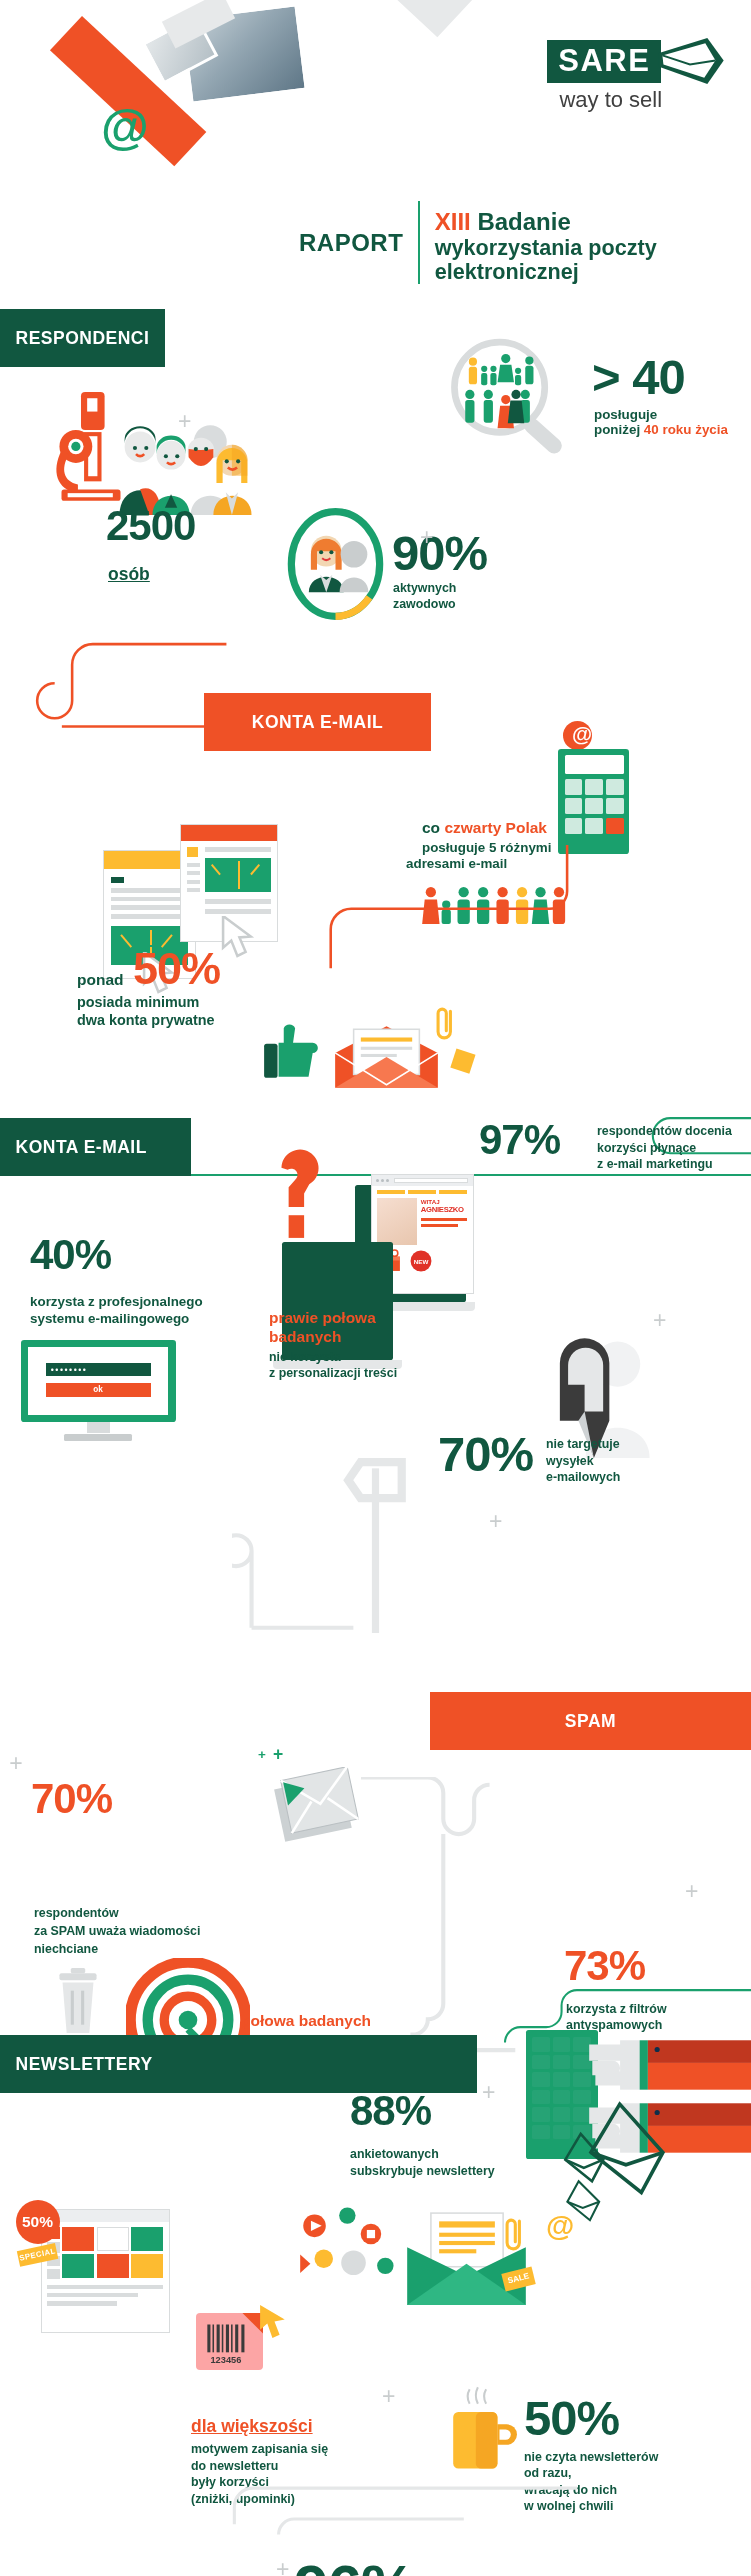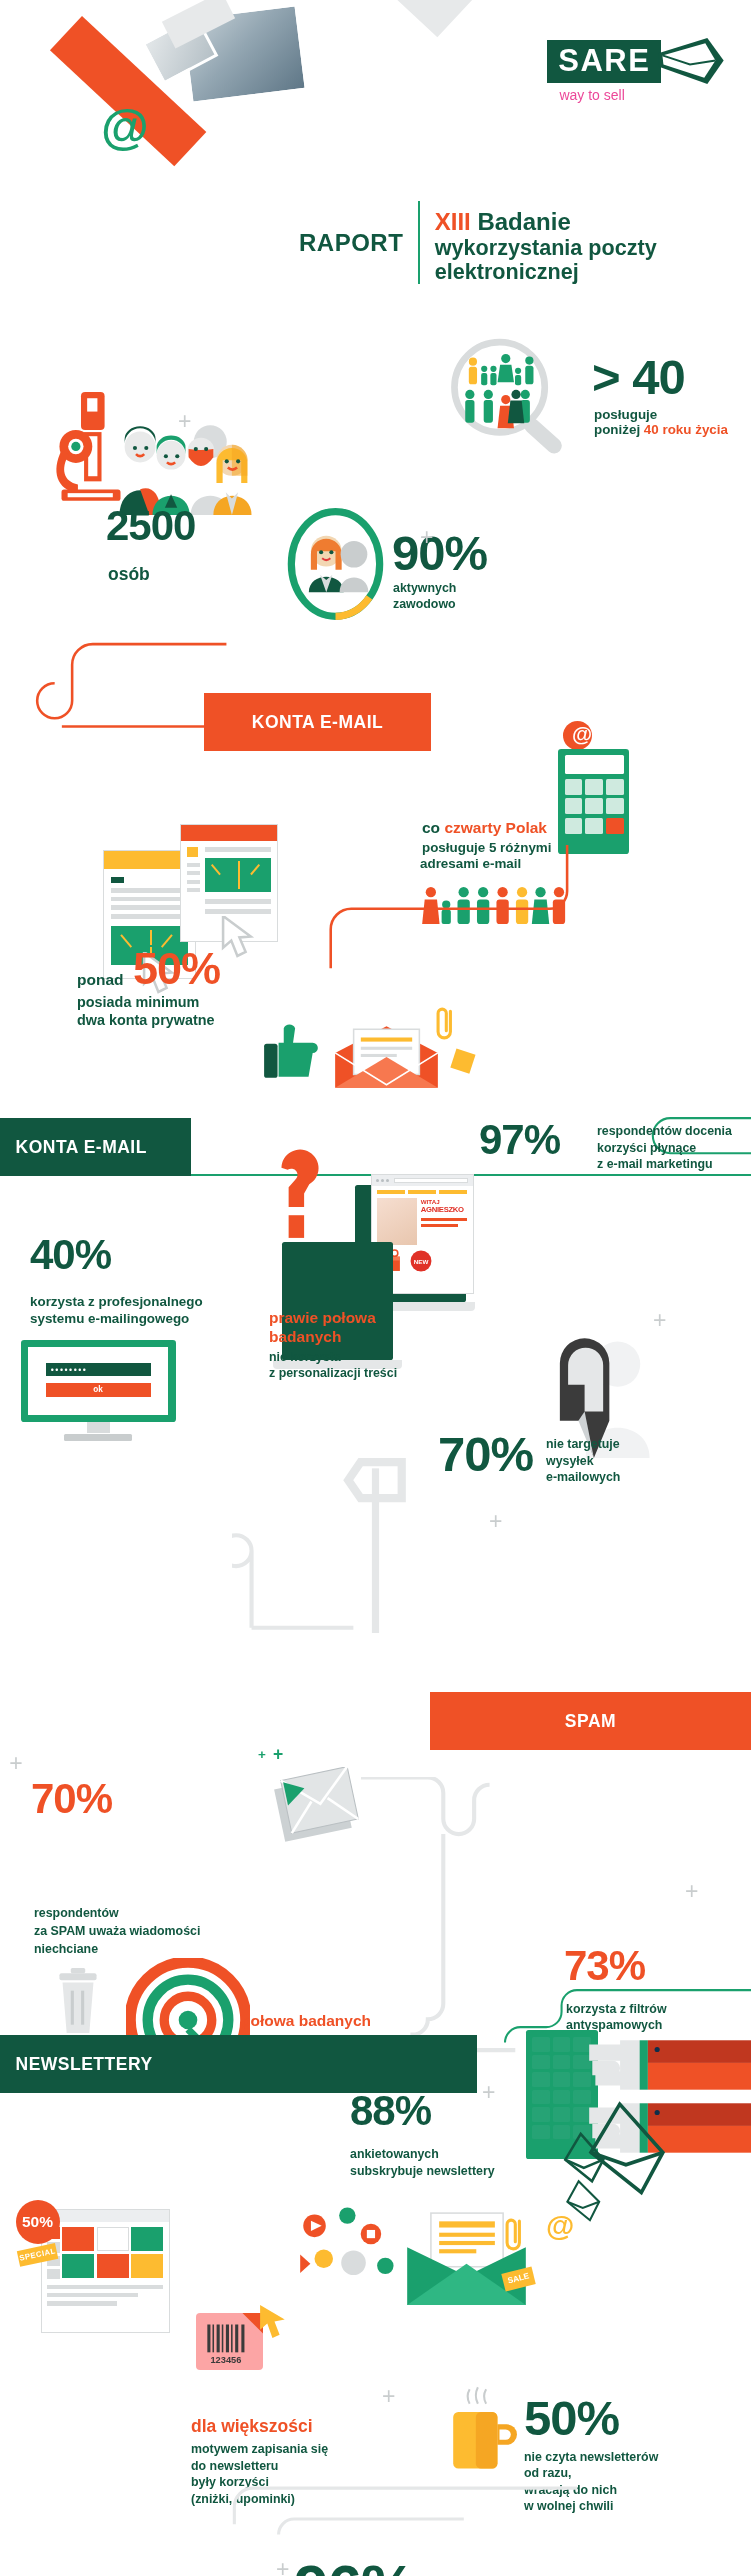"way to sell" .logo-tag { color: #ec4899 -> #404040; font-size: 14px -> 22px }
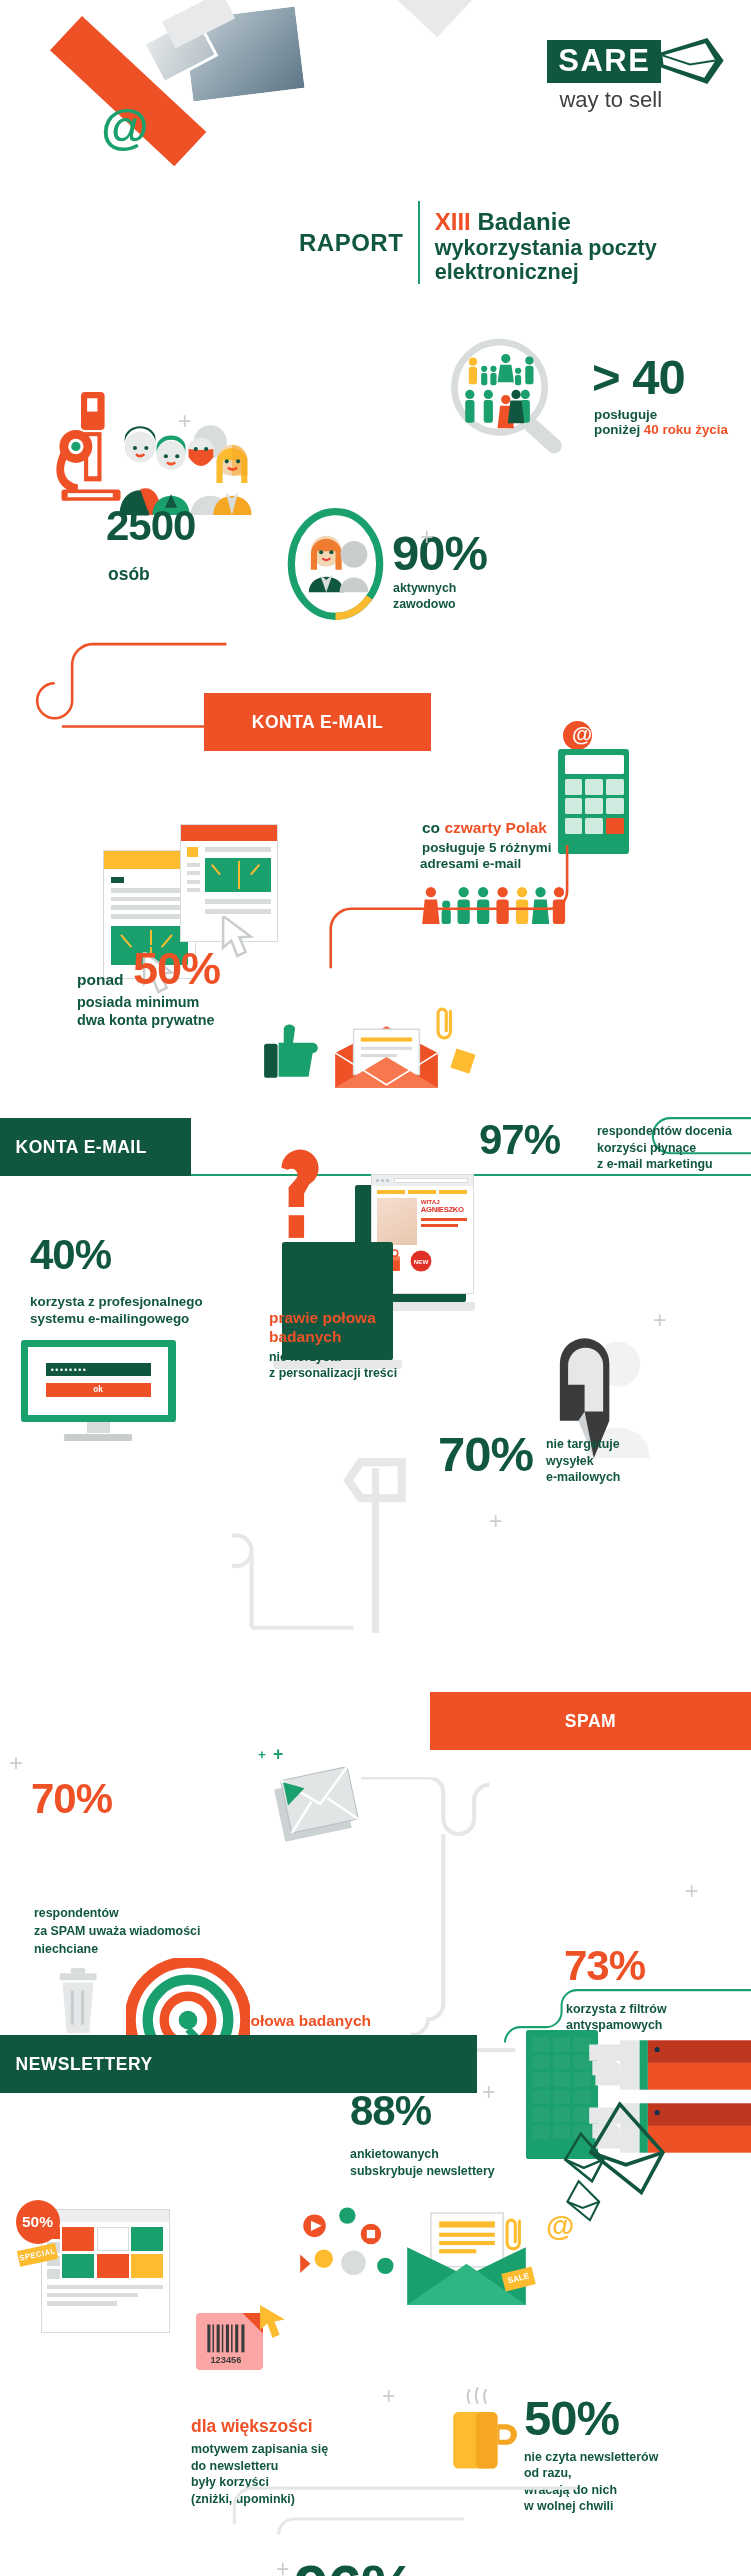"RESPONDENCI" div.abs { html: none -> <div> <span>RESPONDENCI</span> </div> }
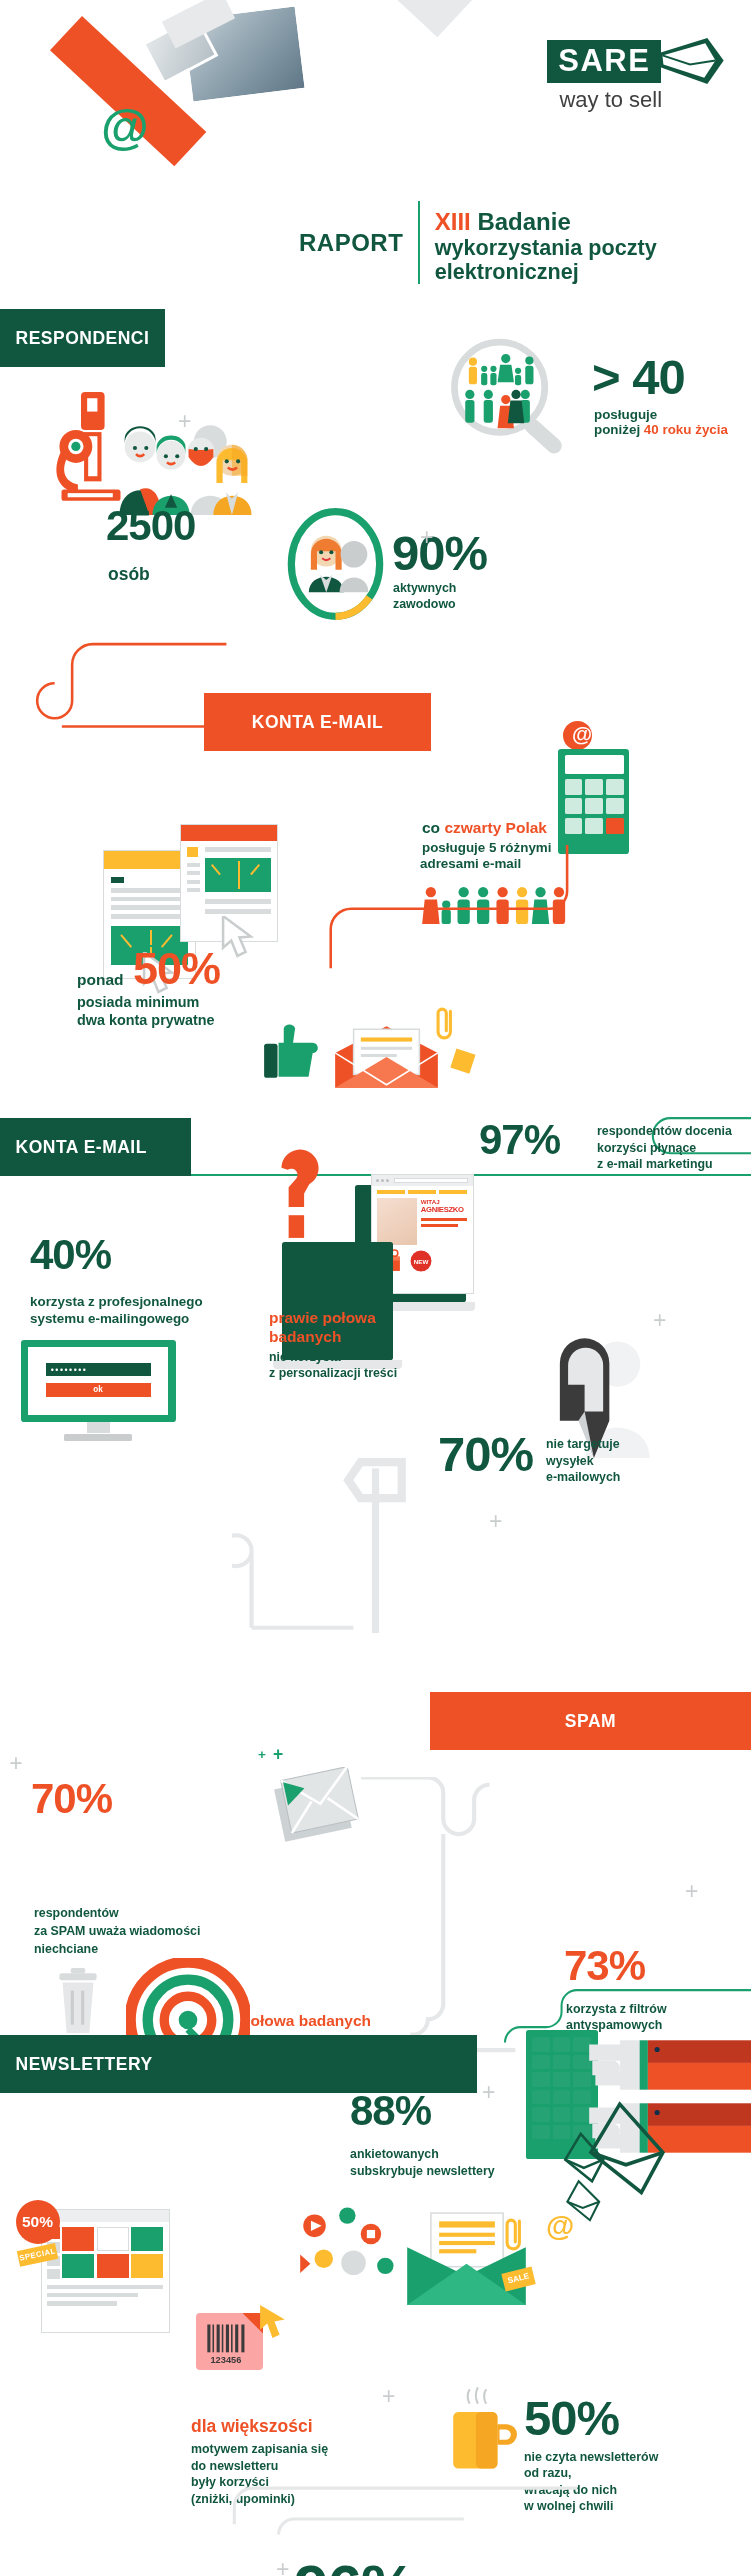"osób" .cap-34 { text-decoration: none -> underline }
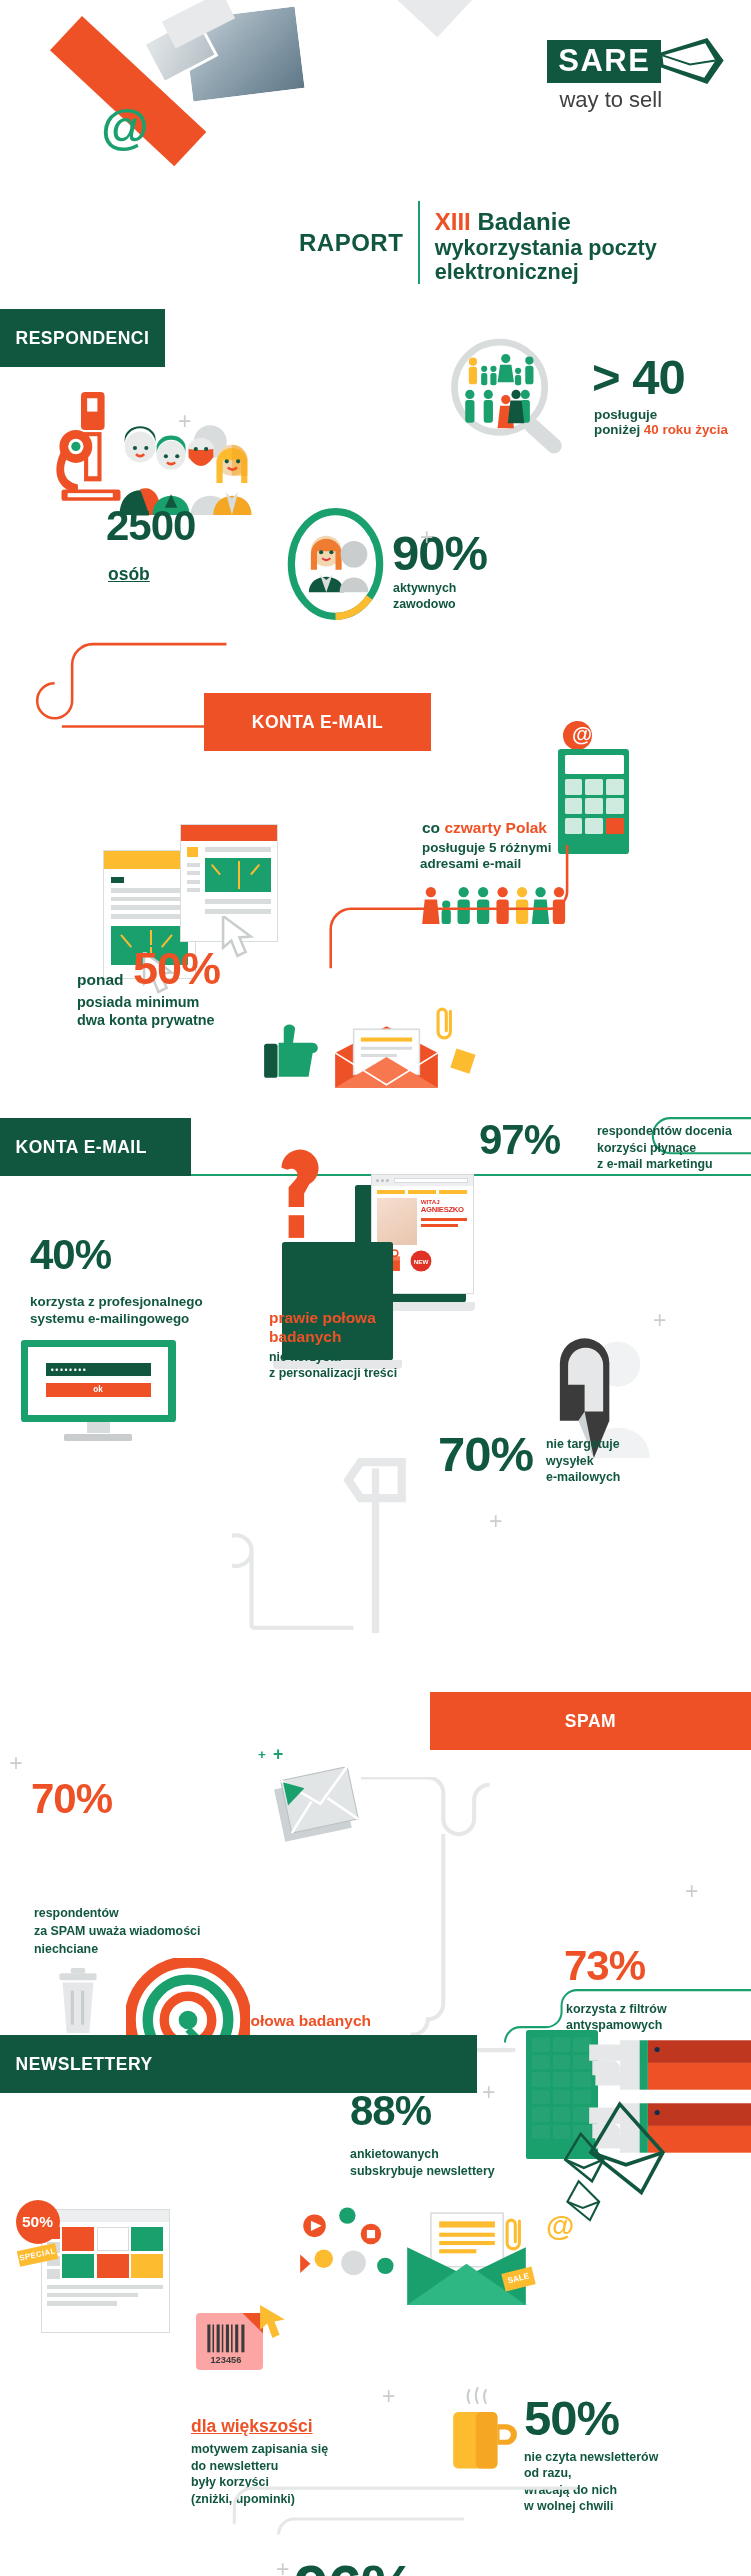"adresami e-mail" div.abs { left: 420px -> 406px }
